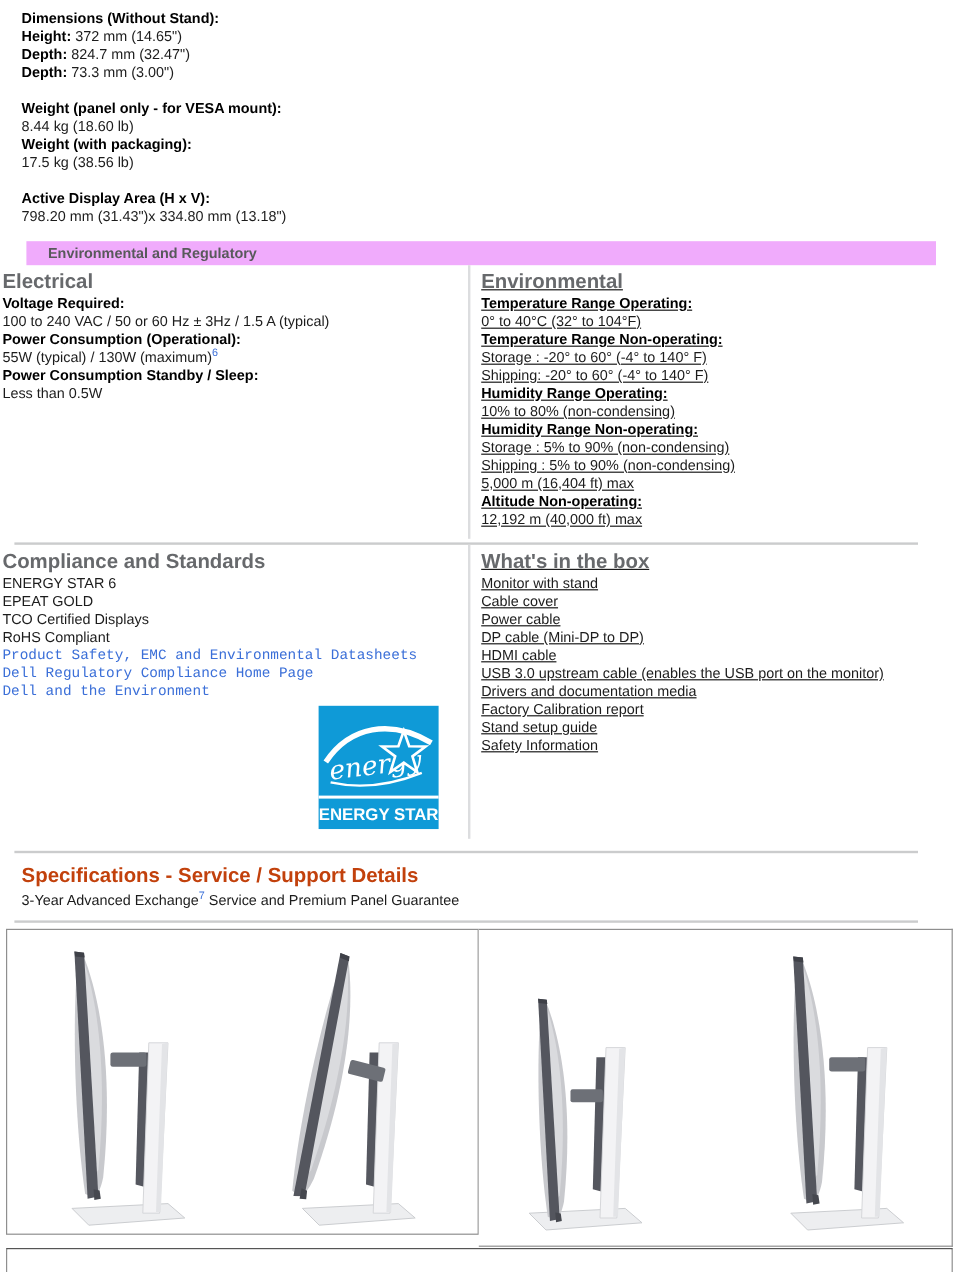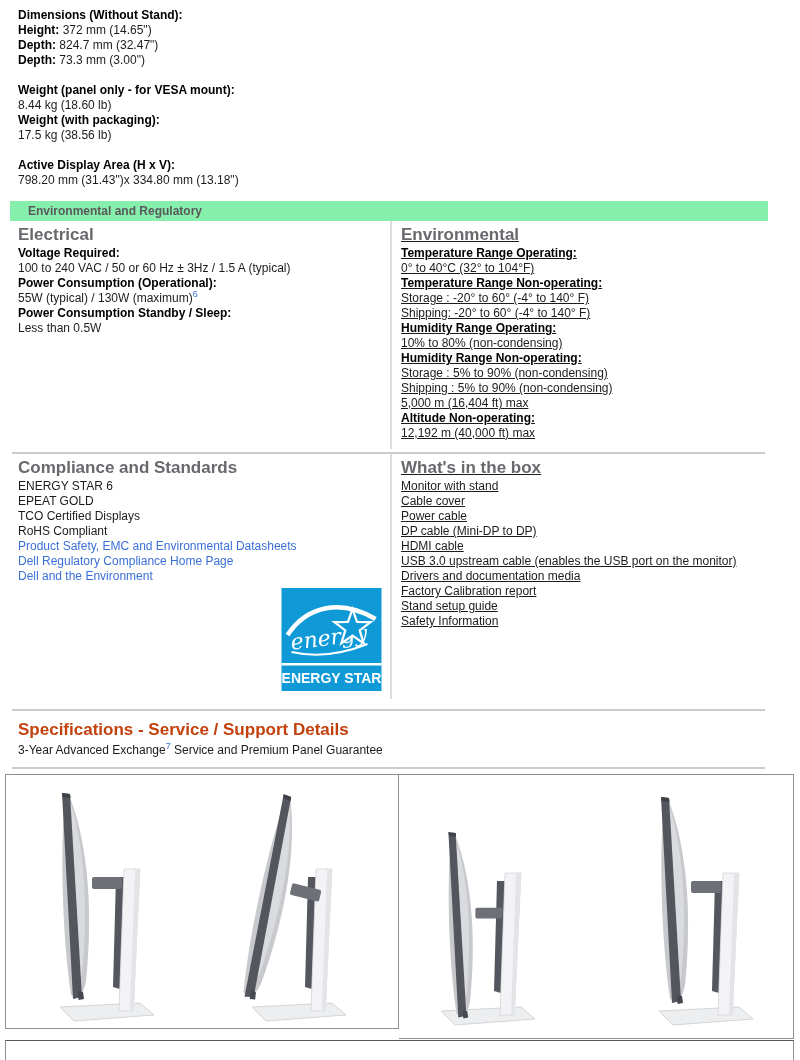"Environmental and Regulatory" .bar { background: #86efac -> #f0abfc; margin: 13px 0 0 10px -> 13px 0 0 22px }
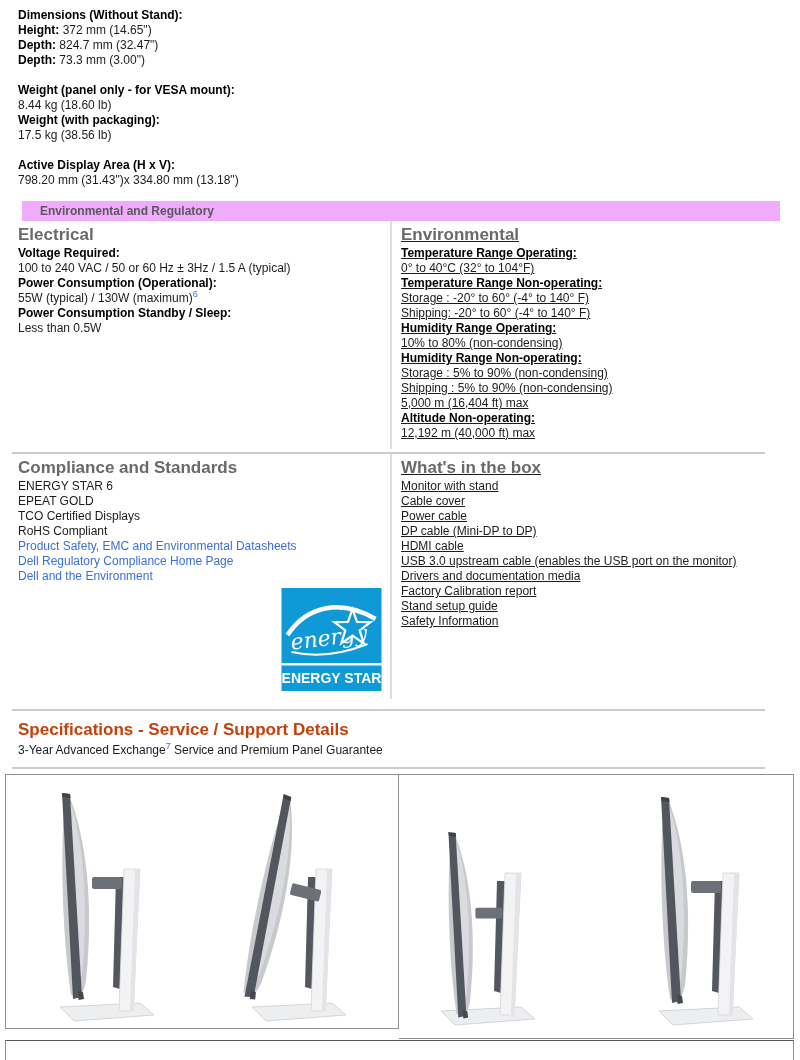"Electrical" .col-l { padding: 4px 14px 8px 18px -> 4px 14px 8px 2px }
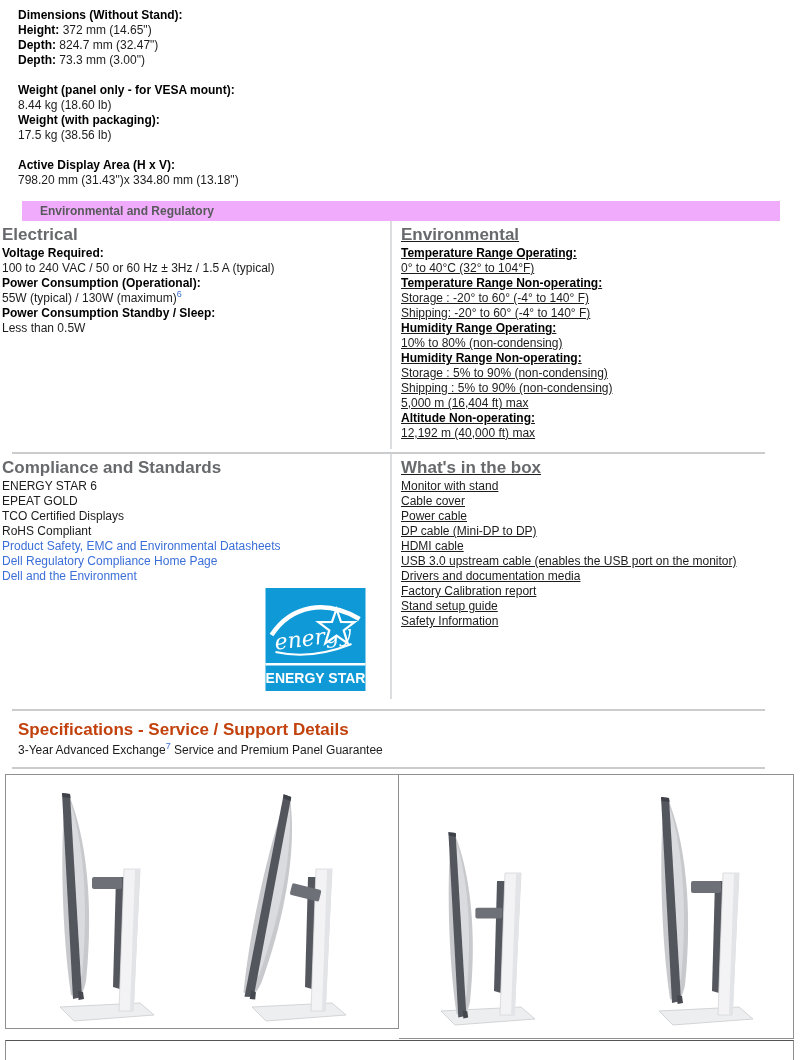"Product Safety, EMC and Environmental" a.link { font-family: none -> Liberation Mono, monospace }
